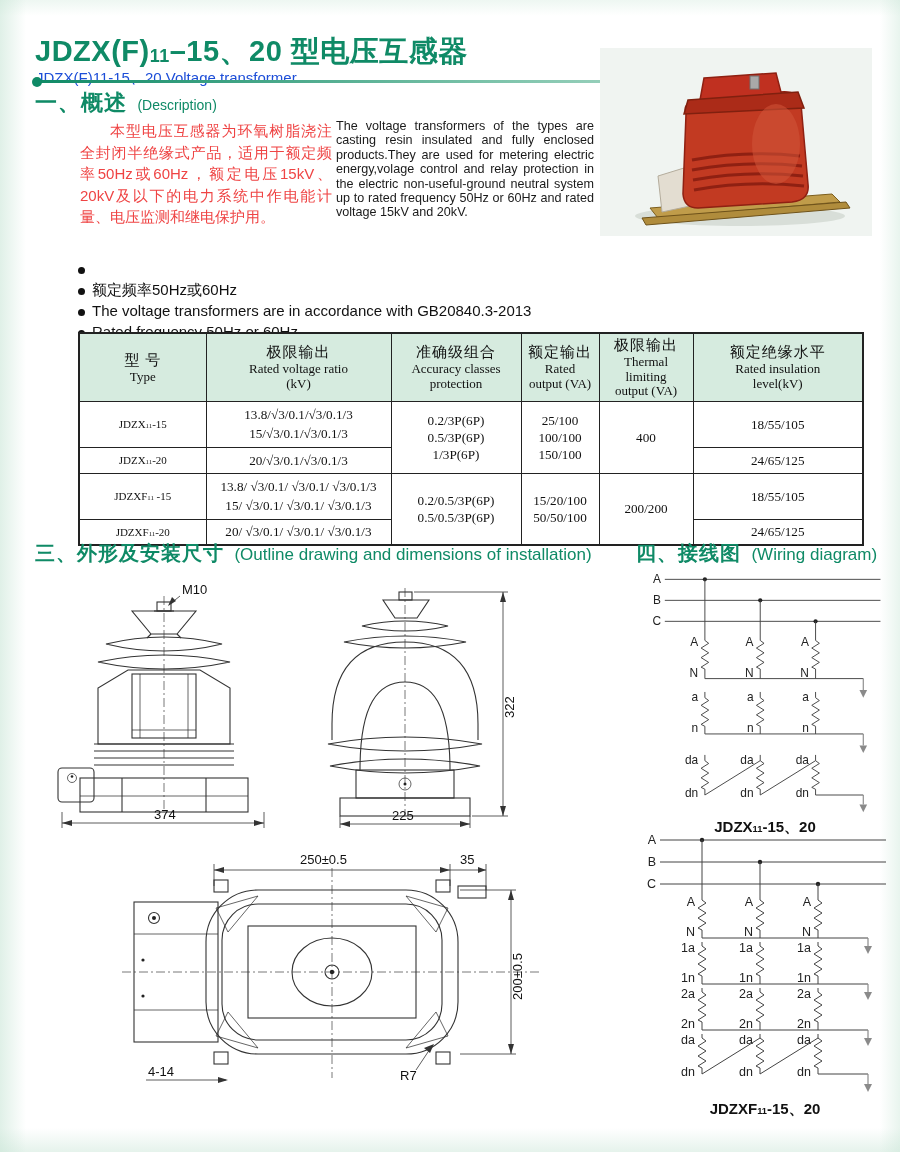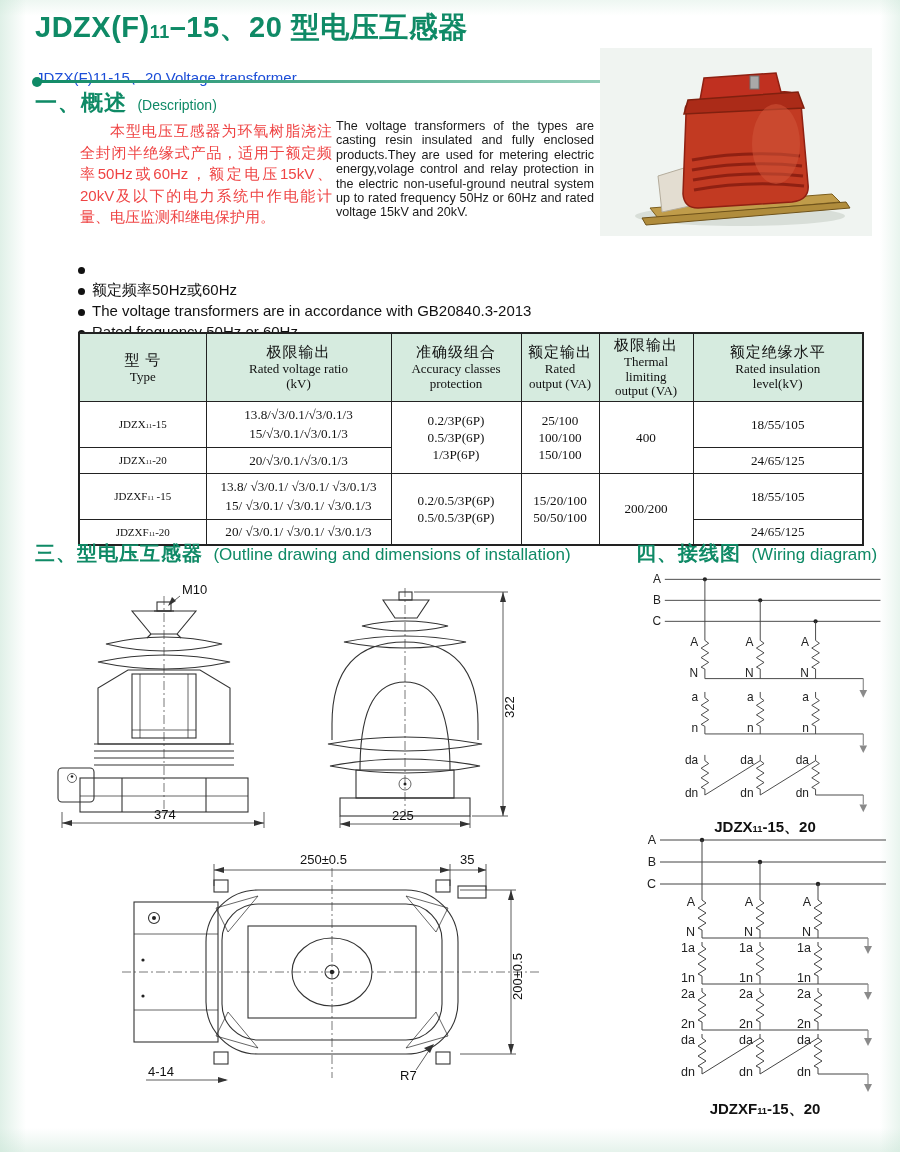"JDZX(F)11–15、20 型电压互感器" .title { top: 8px -> 32px }
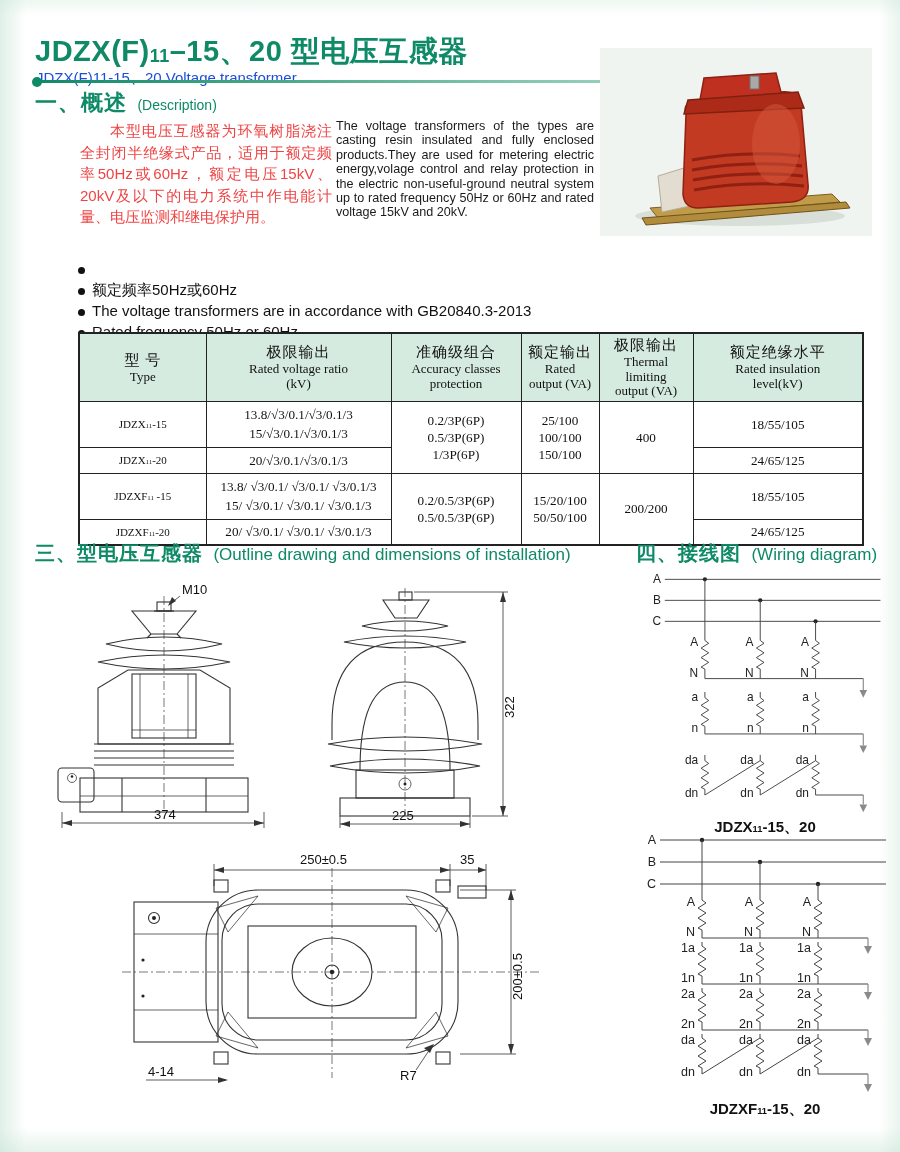"三、型电压互感器" span.zh { text: 型电压互感器 -> 外形及安装尺寸 }
